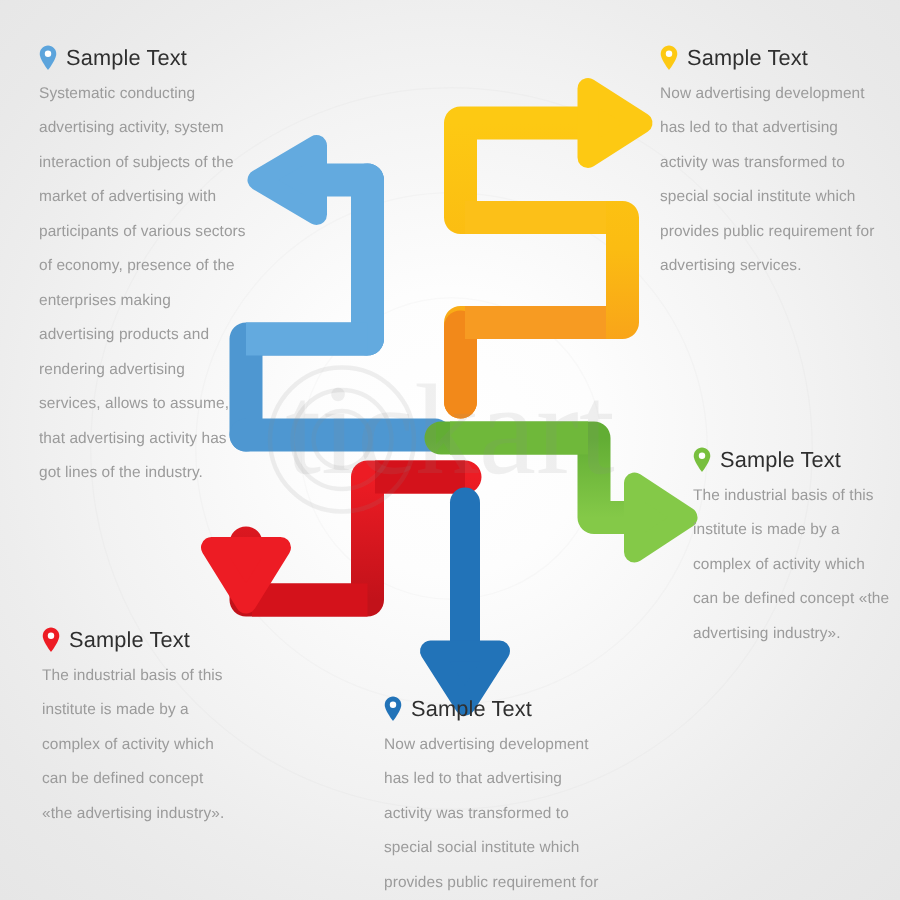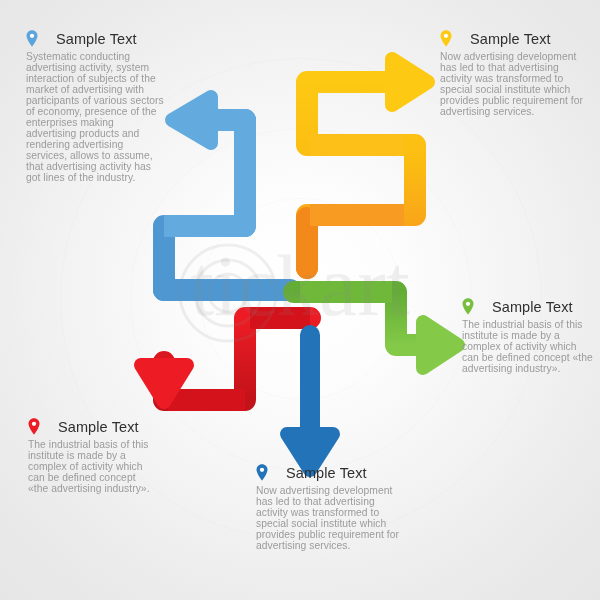"Sample Text" .block .head { gap: 18px -> 6px }
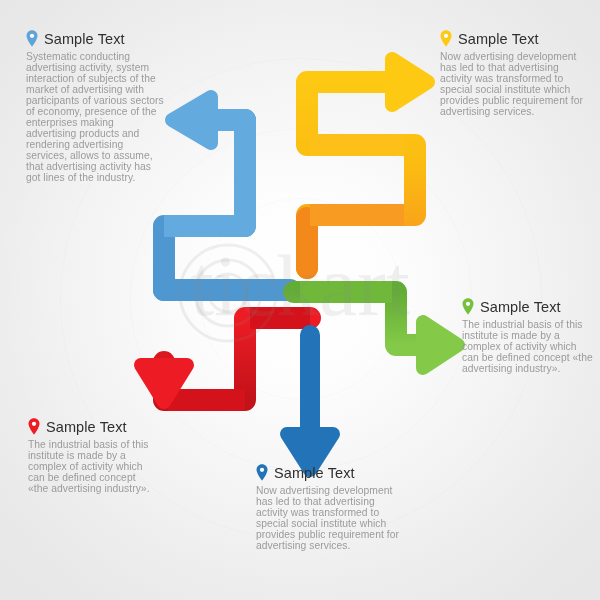"Systematic conducting advertising" .body { line-height: 11px -> 23px }
